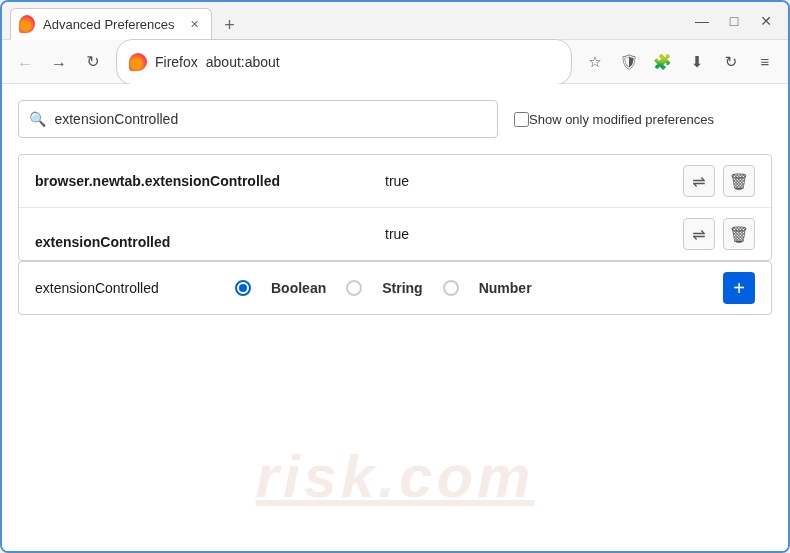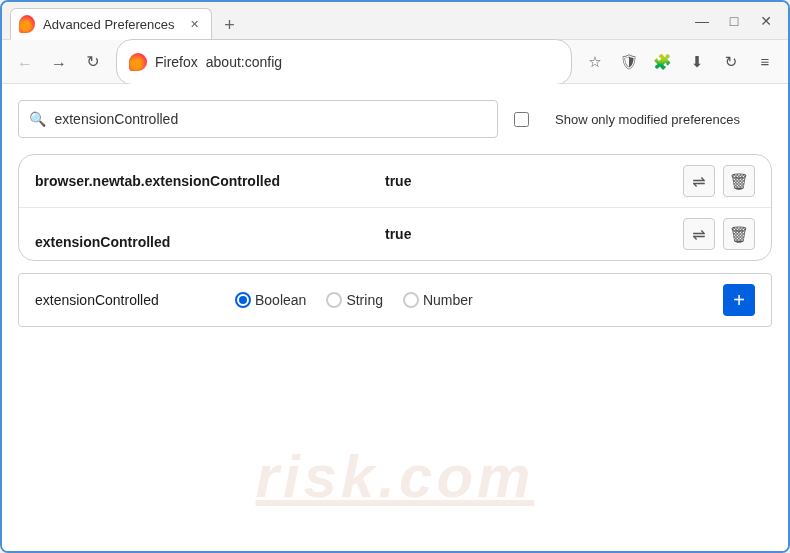"about:config" span { text: about:config -> about:about }
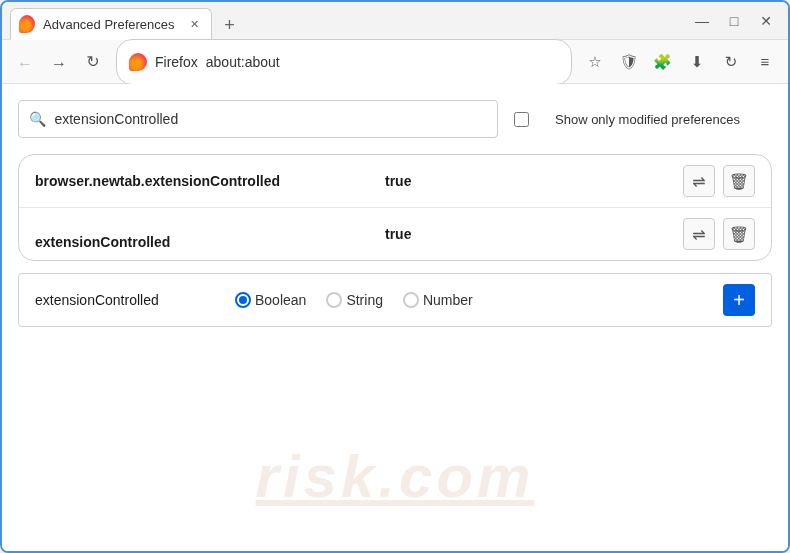"Show only modified preferences" .checkbox-row { gap: 26px -> 0 }
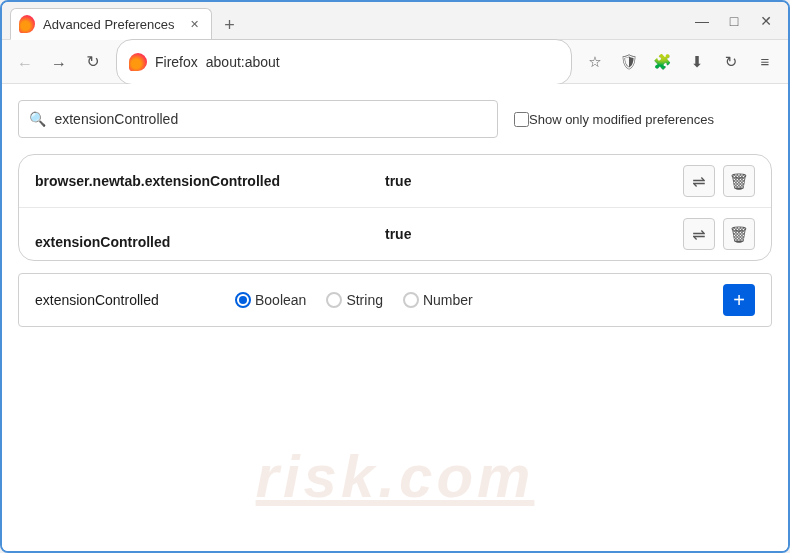"browser.newtab.extensionControlled" .pref-table { border-radius: 16px -> 4px; margin-bottom: 12px -> none }
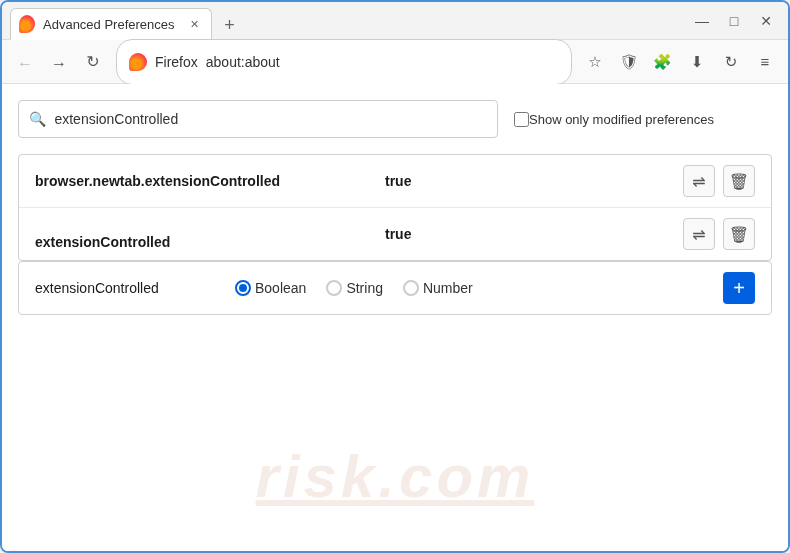"true" .pref-value { font-weight: 700 -> 400 }
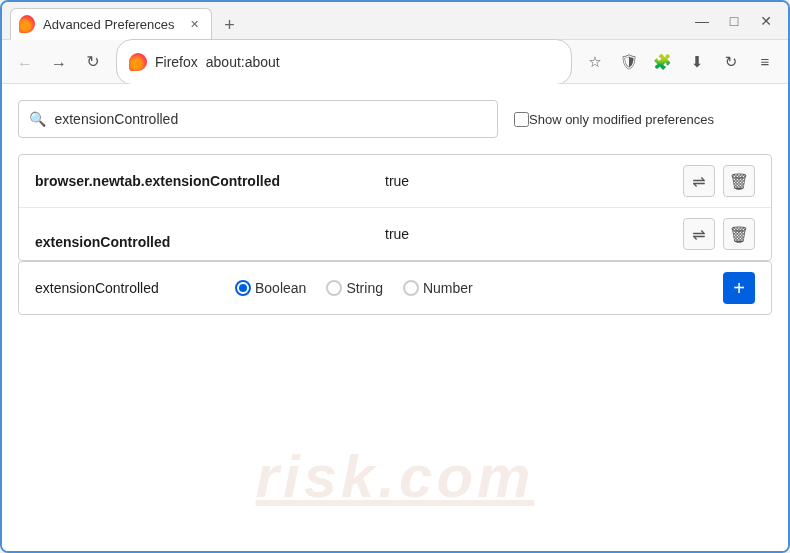"Boolean" .radio-option { font-weight: none -> bold; gap: 4px -> 20px }
